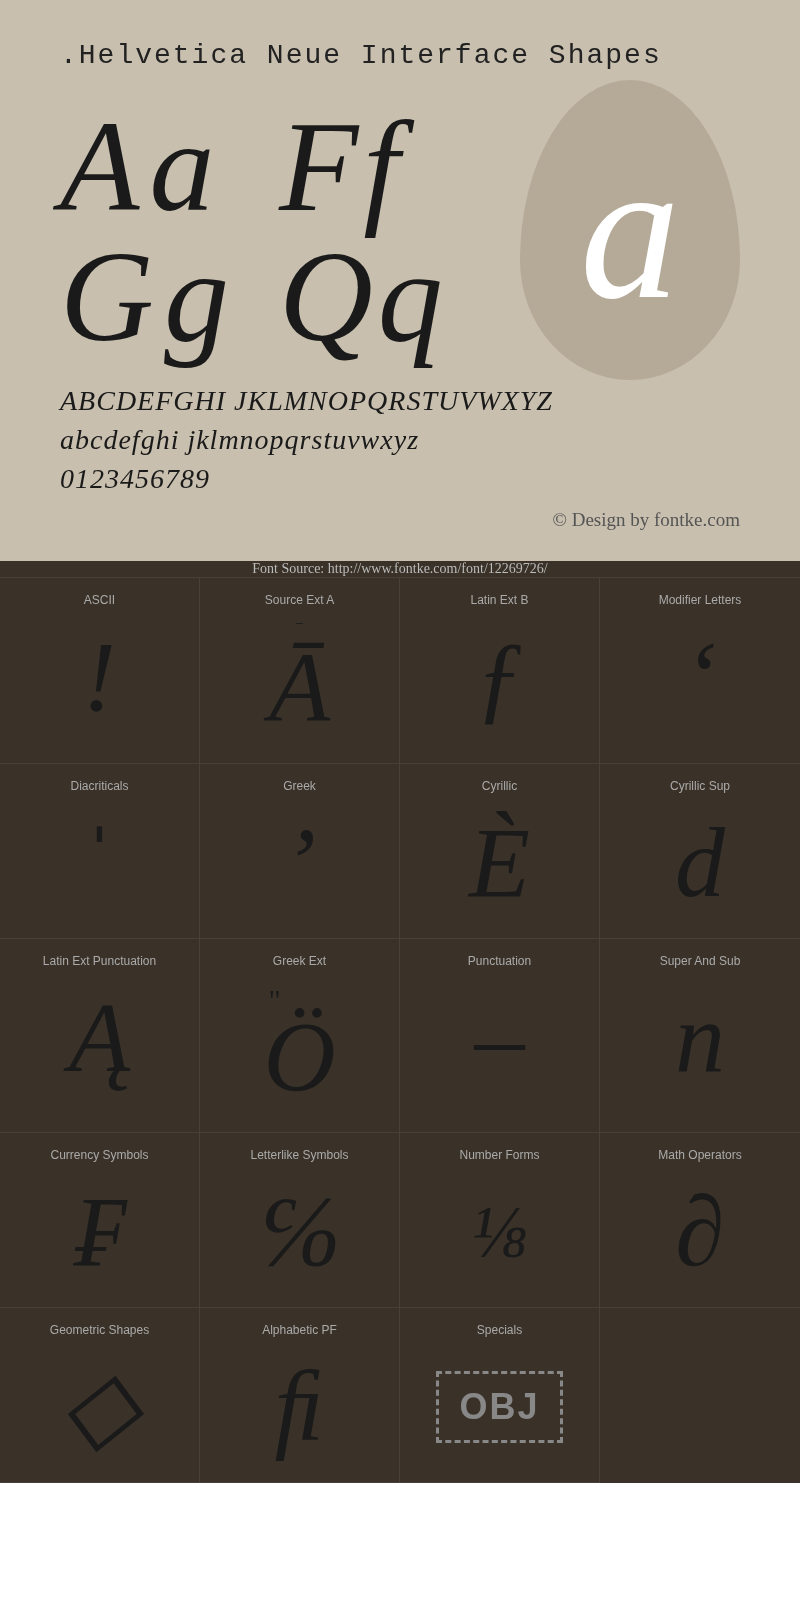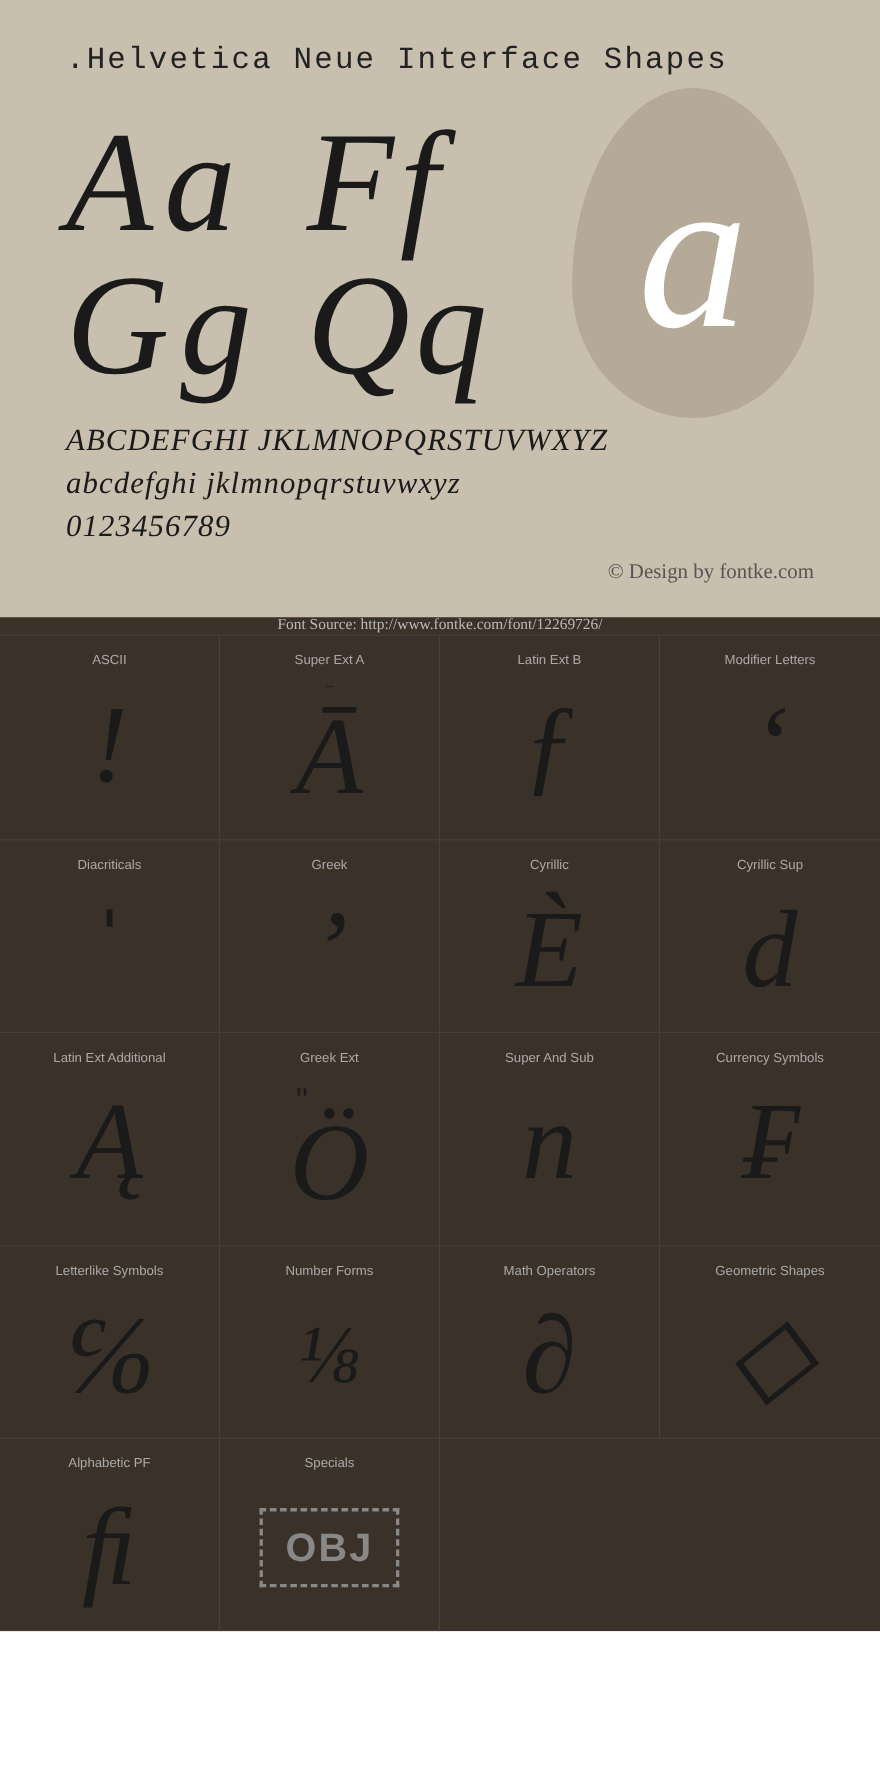"Super Ext A" div.cell-label { text: Super -> Source }
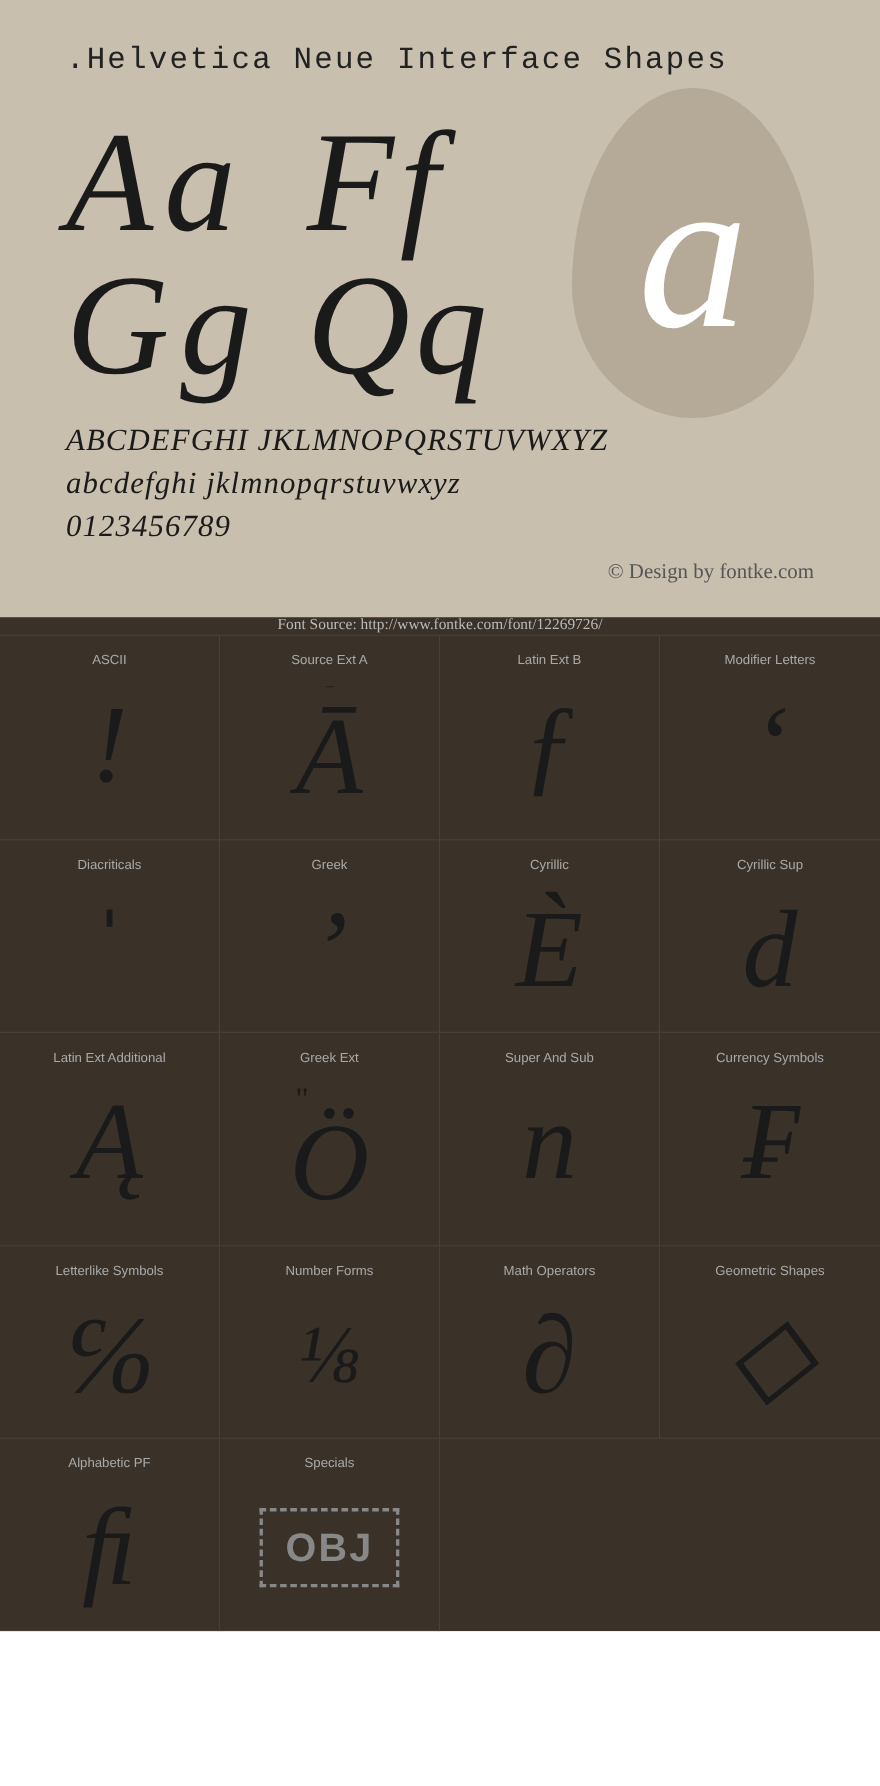"Latin Ext Additional" div.cell-label { text: Additional -> Punctuation }
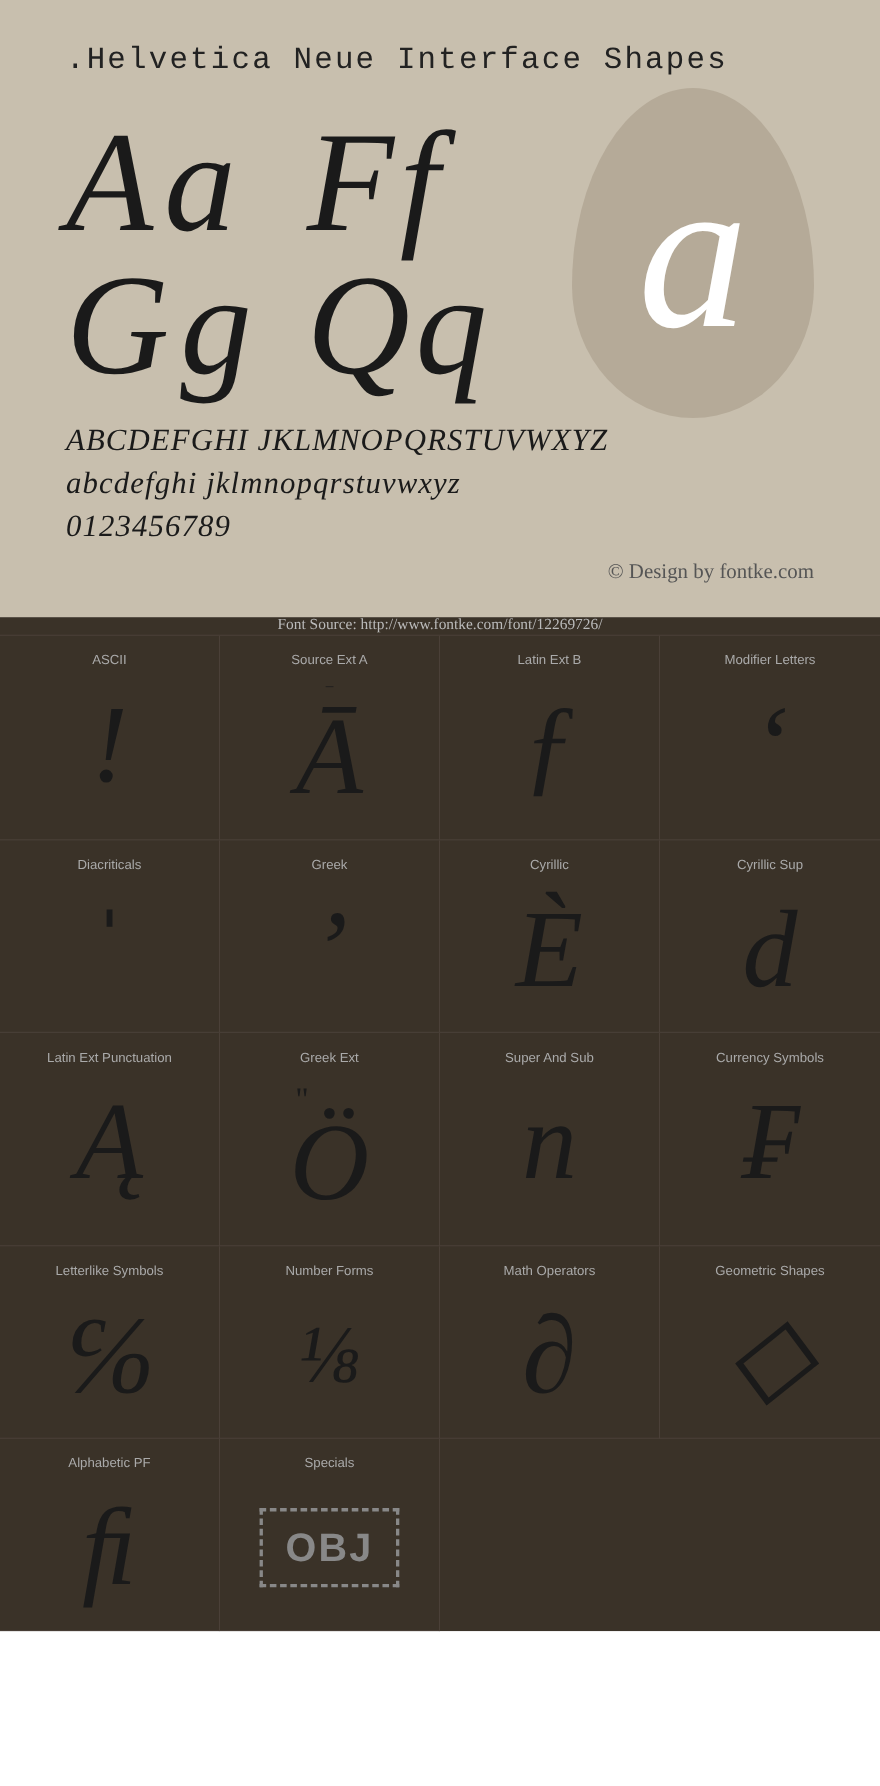"Punctuation" div.glyph-cell { html: none -> <div> <div>Punctuation</div> <div>–</div> </div> }
